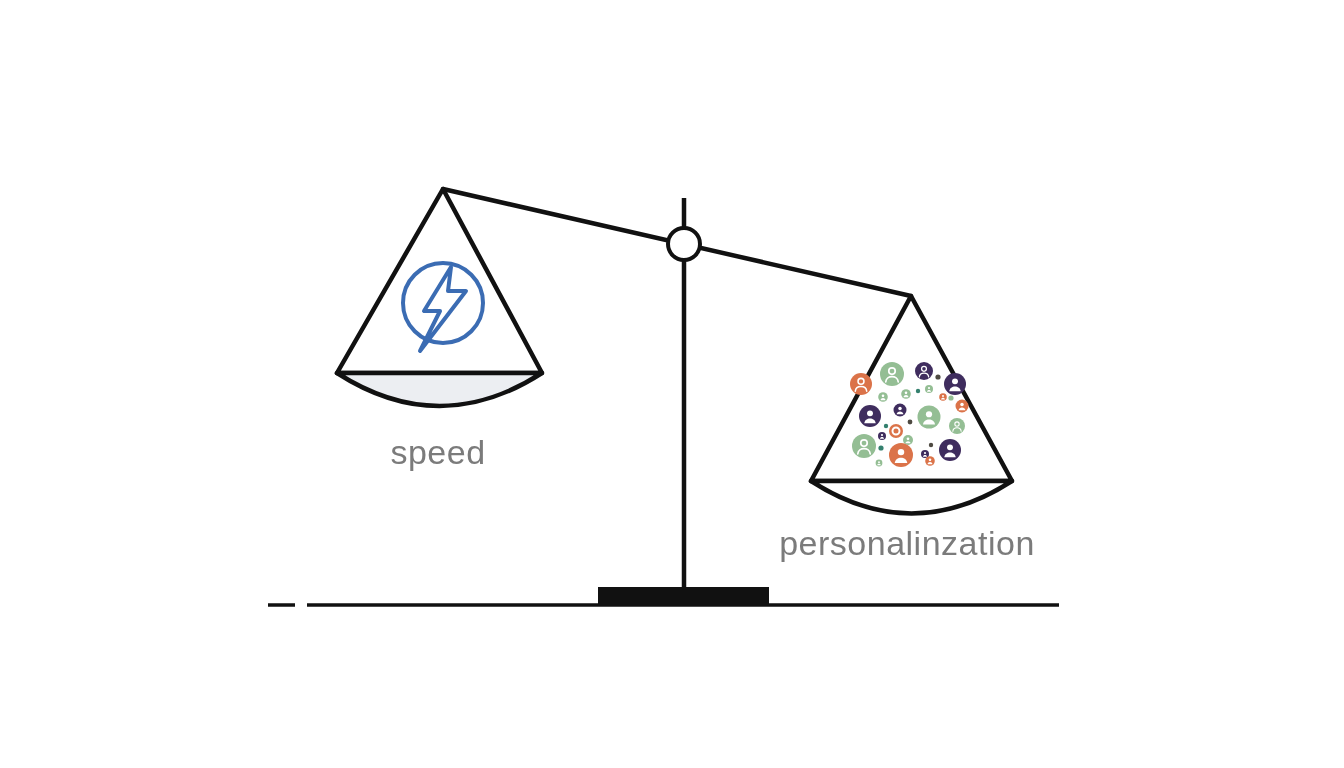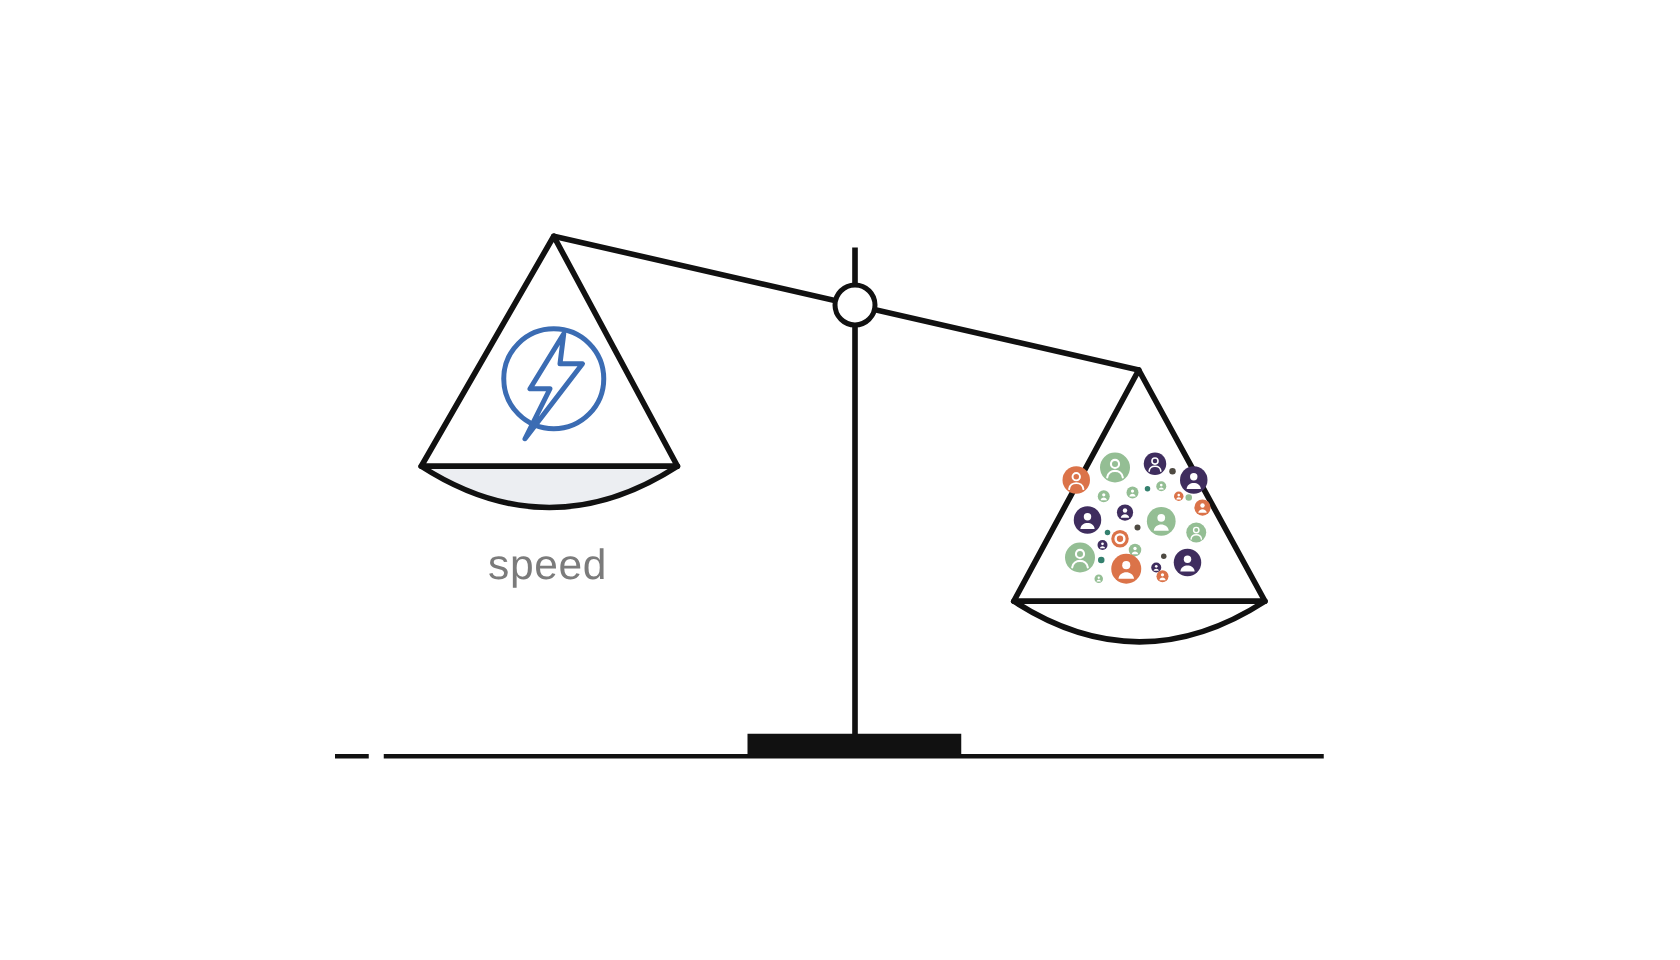"personalinzation" div.pan-label { html: none -> <div>personalinzation</div> }
